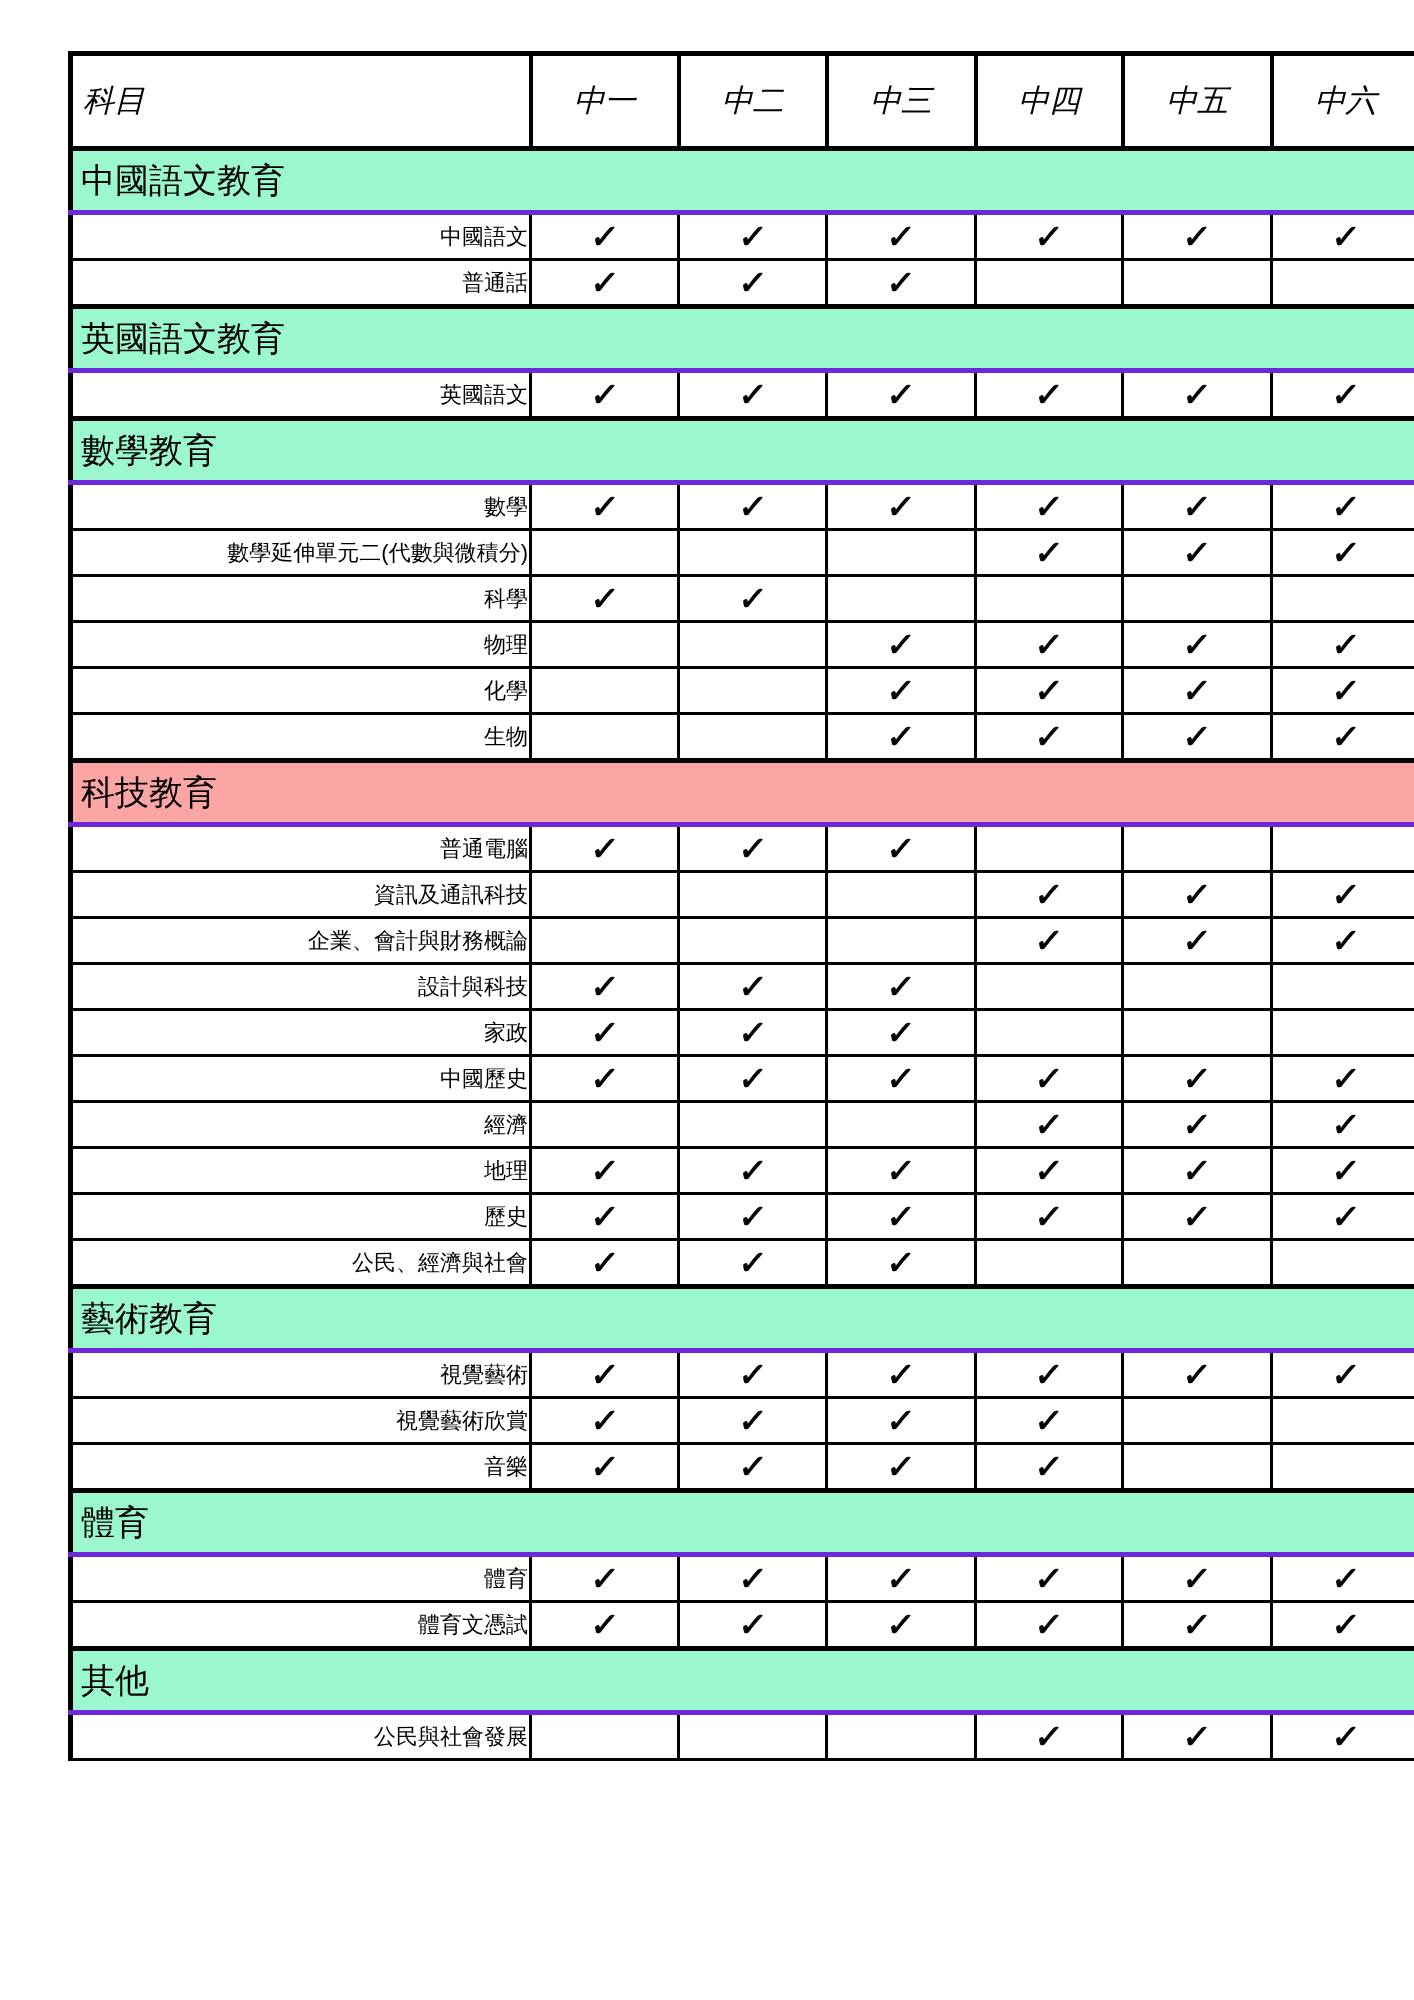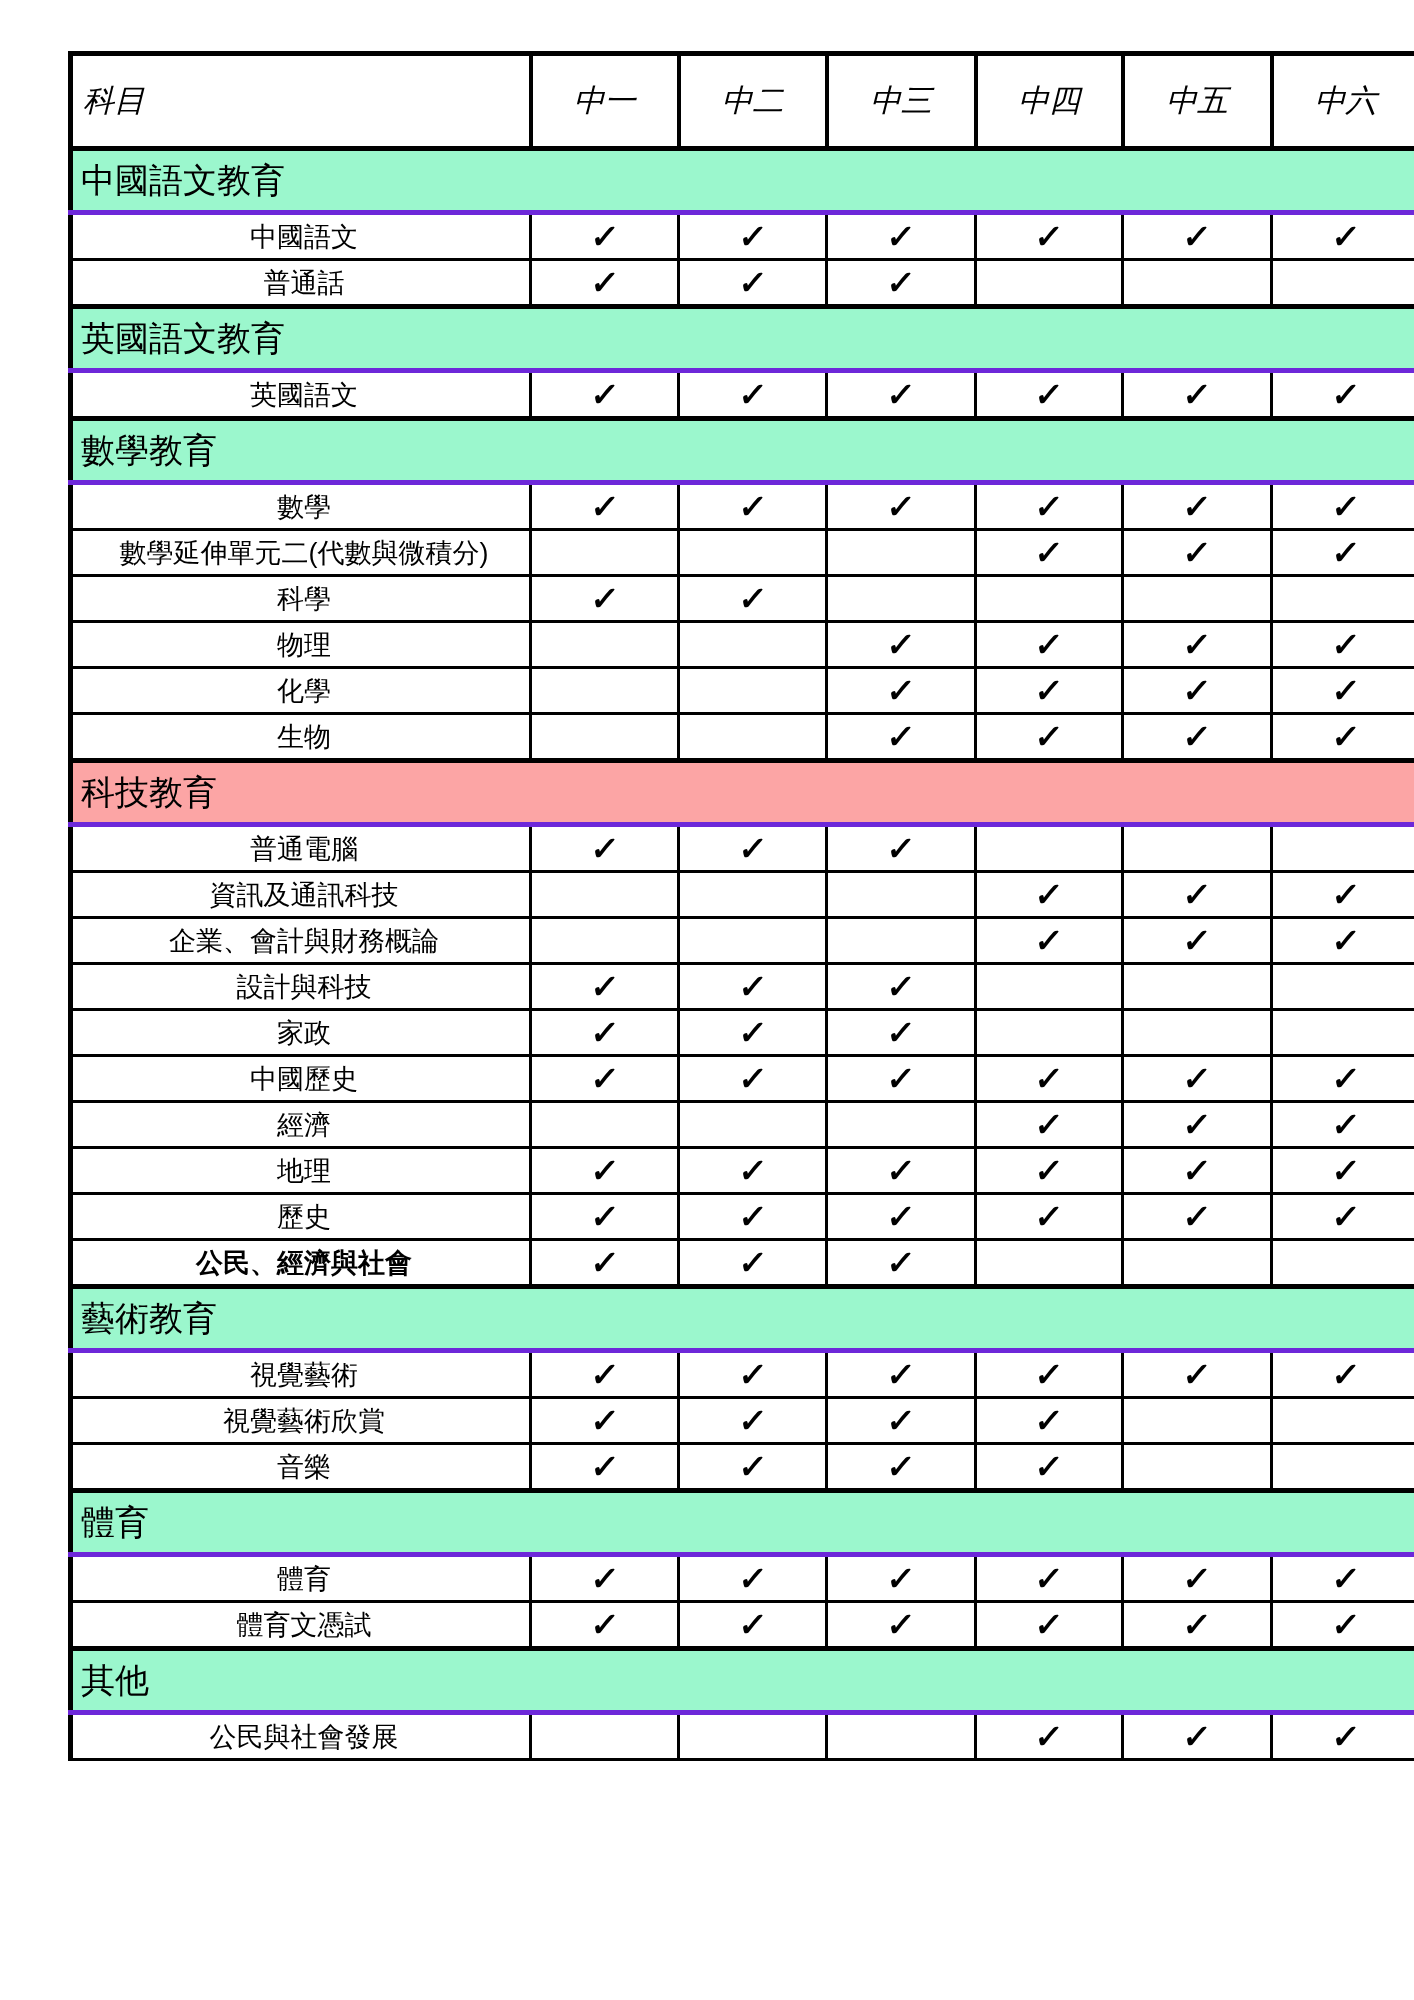"中國語文" td.subject-cell { font-size: 27px -> 22px; text-align: center -> right }
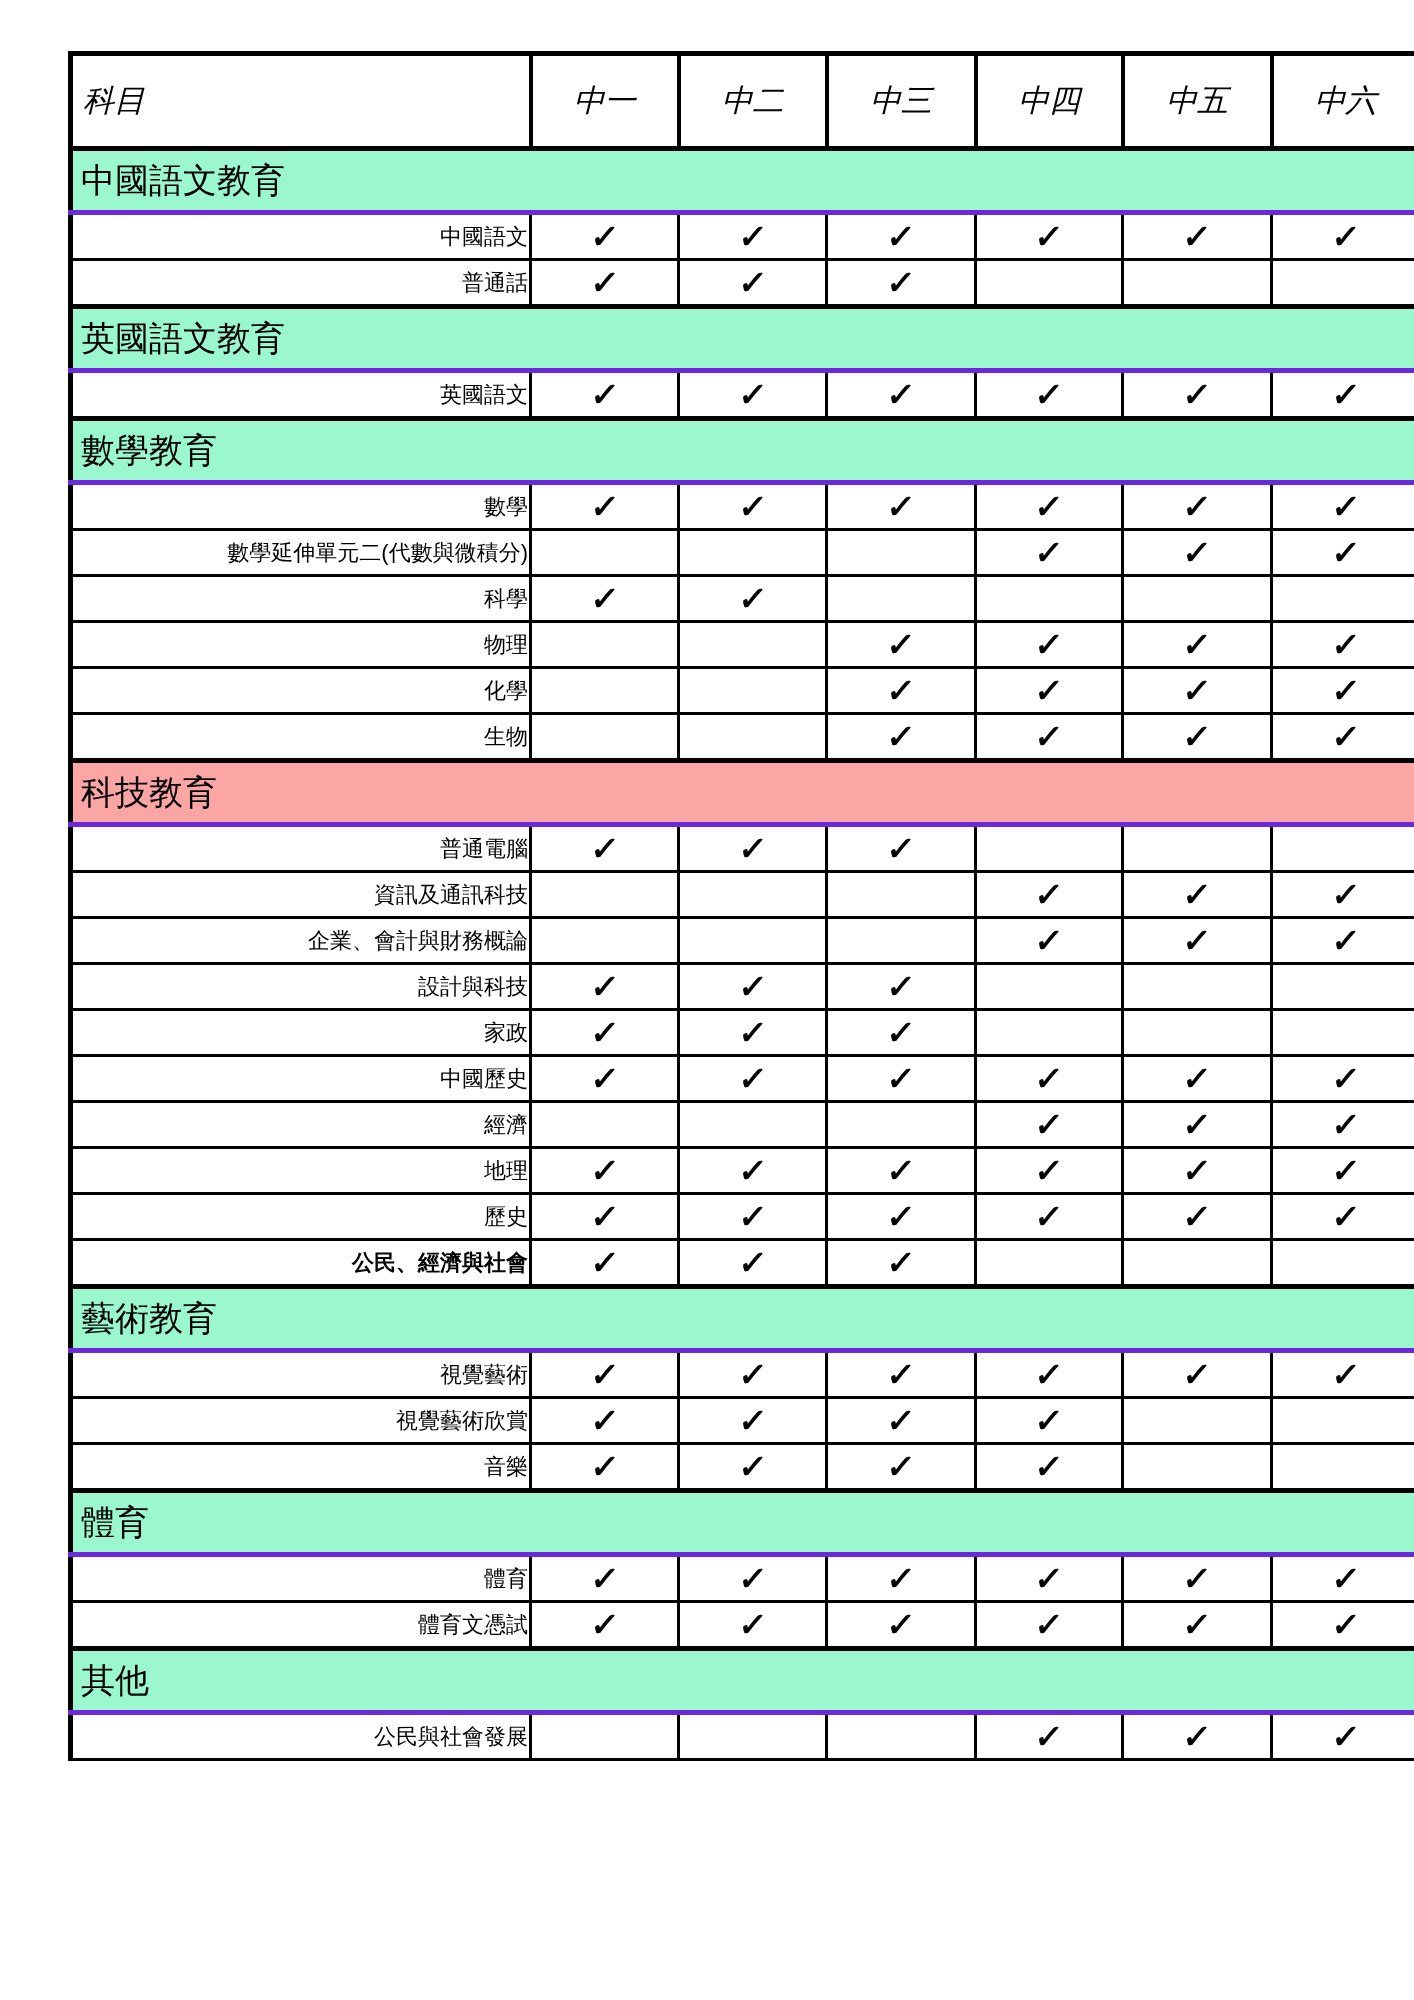"公民、經濟與社會" td.subject-cell.bold { font-weight: 700 -> 400 }
